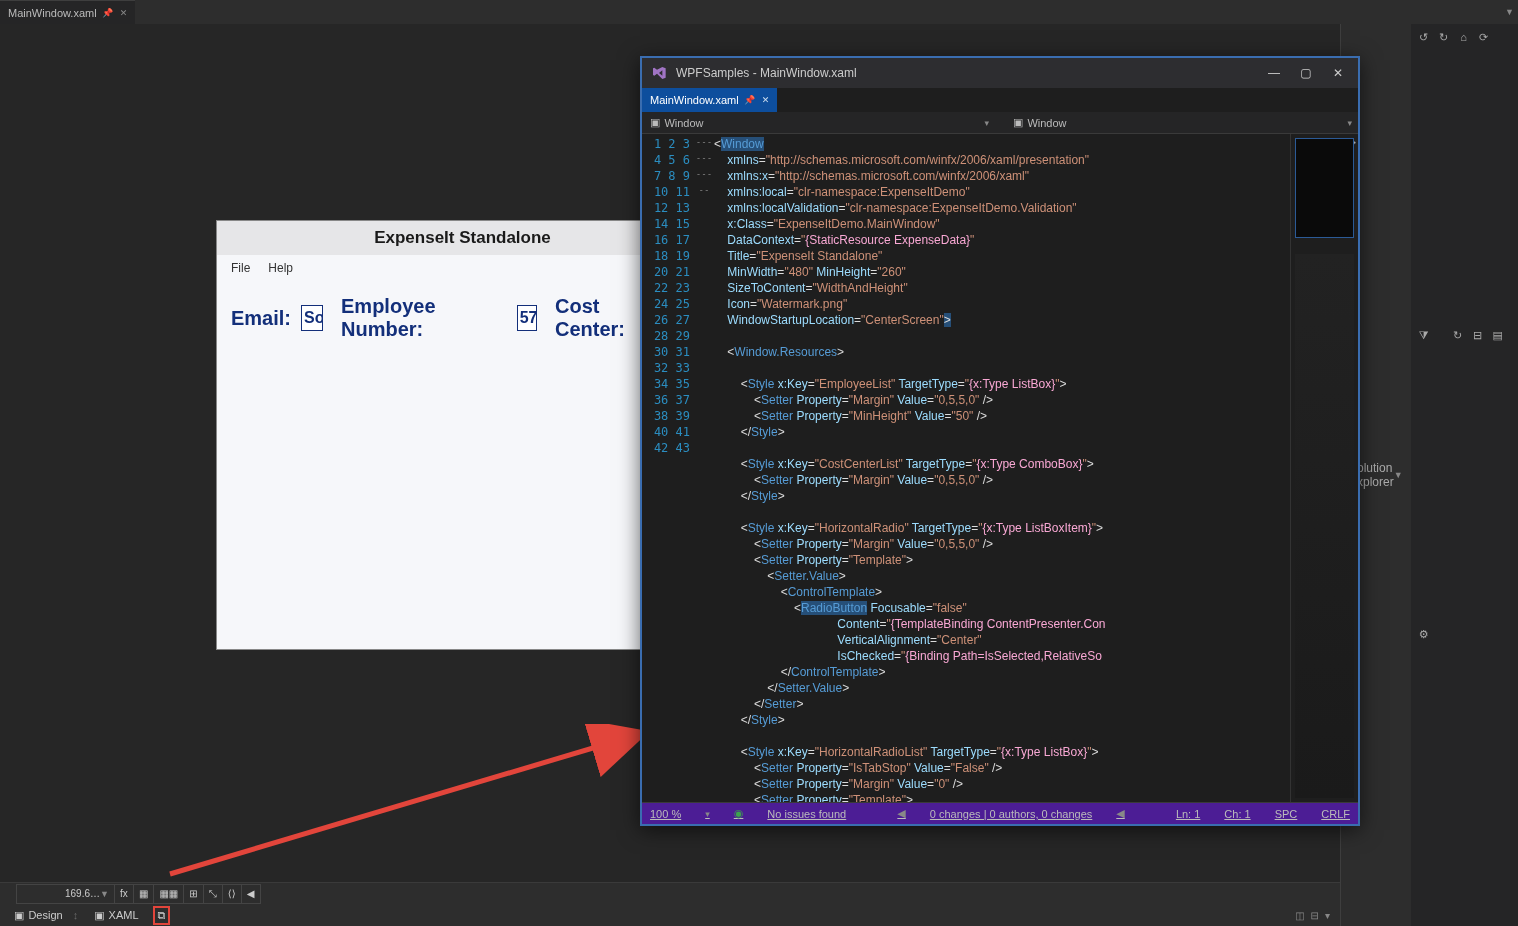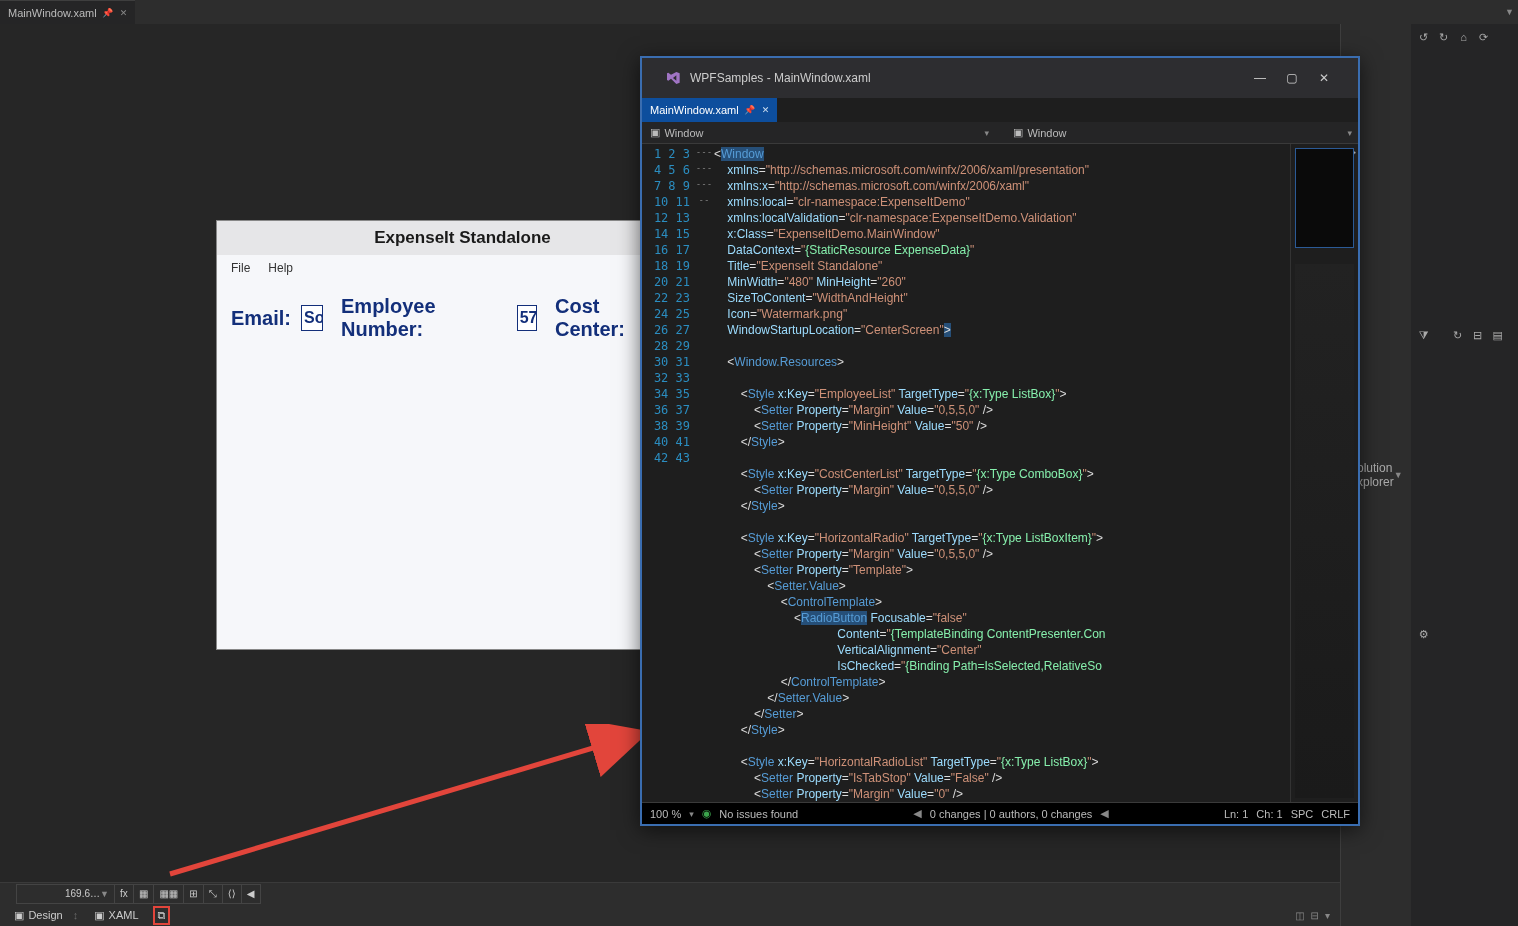"WPFSamples - MainWindow.xaml" .fw-title { height: 40px -> 30px; padding: 0 22px -> 0 8px }
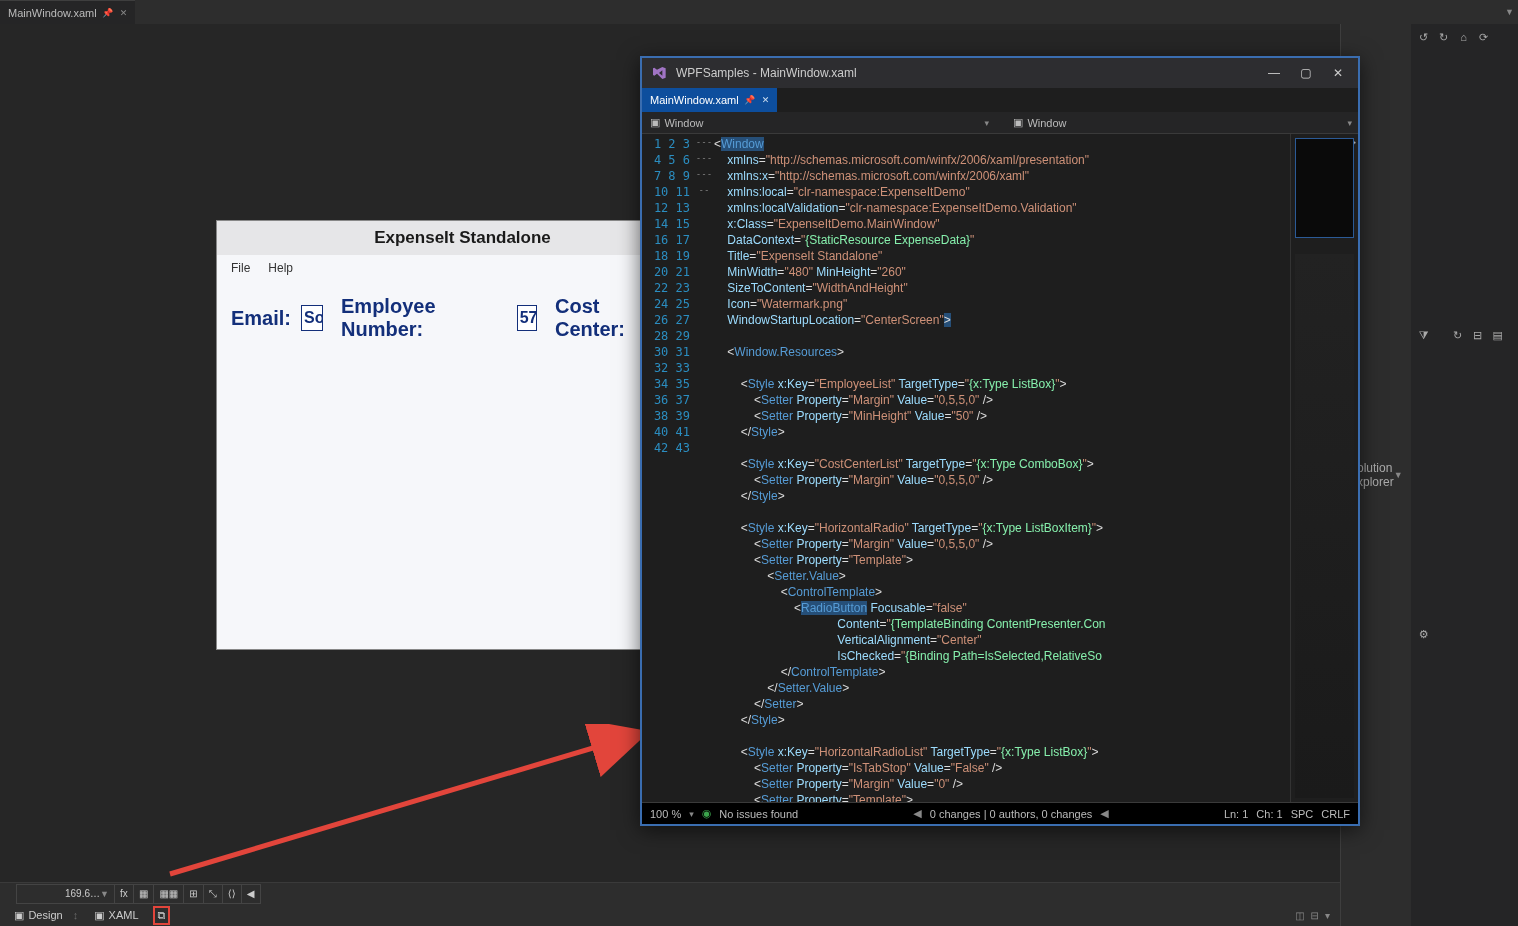"{StaticResource ExpenseData}" .t-bind { color: #86efac -> #f9a8d4 }
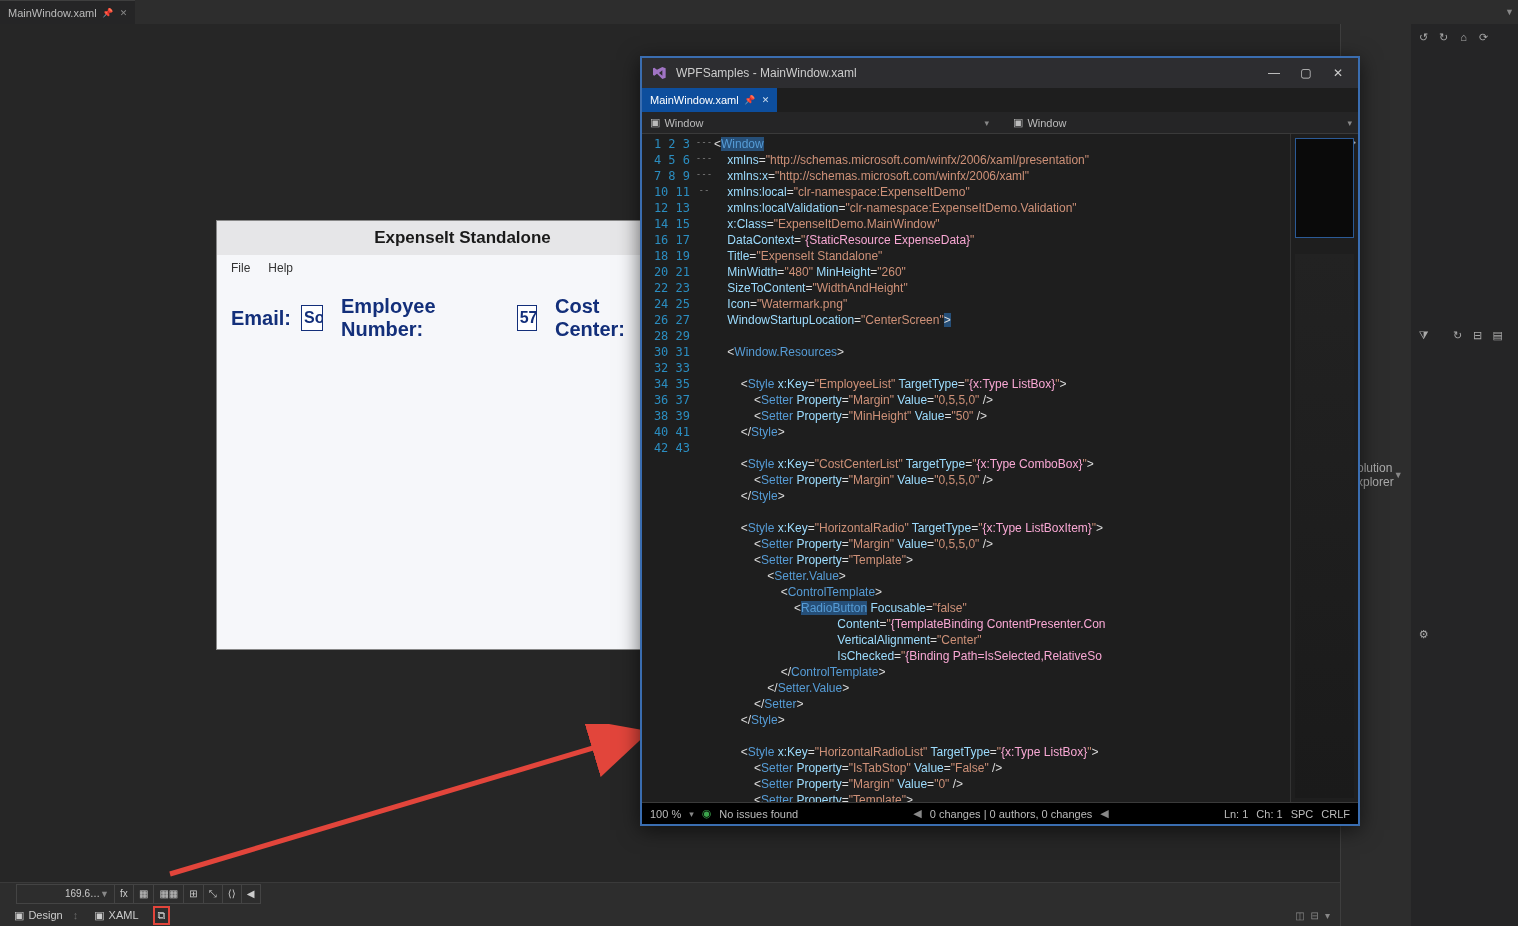"100 %" .fw-status { background: #000000 -> #4c1d95; gap: 8px -> 24px; text-decoration: none -> underline }
